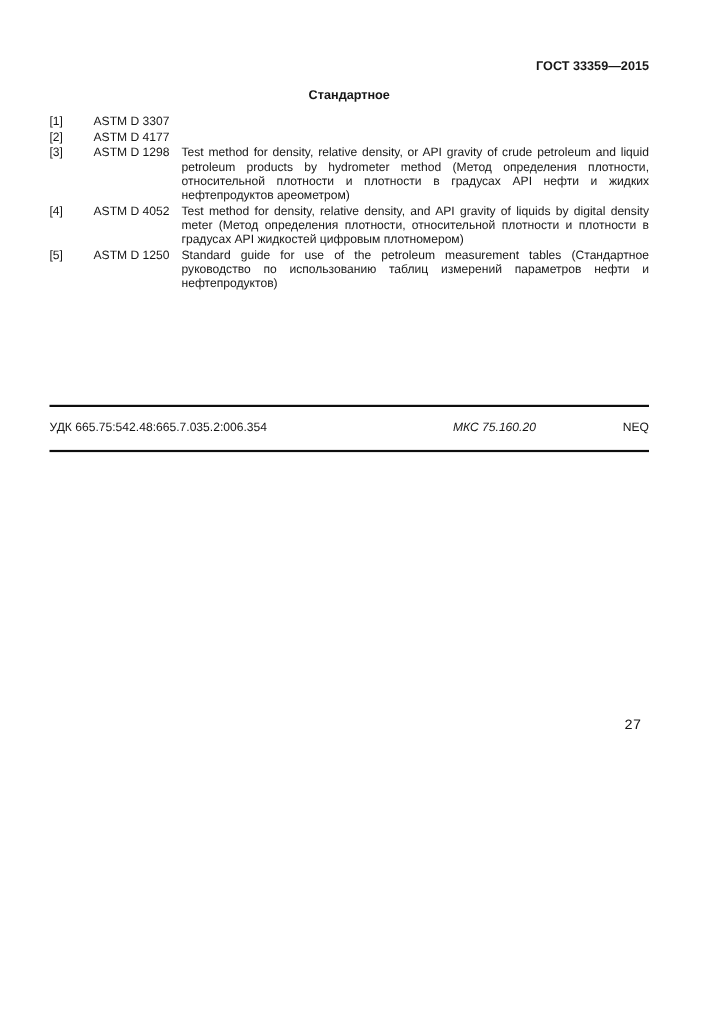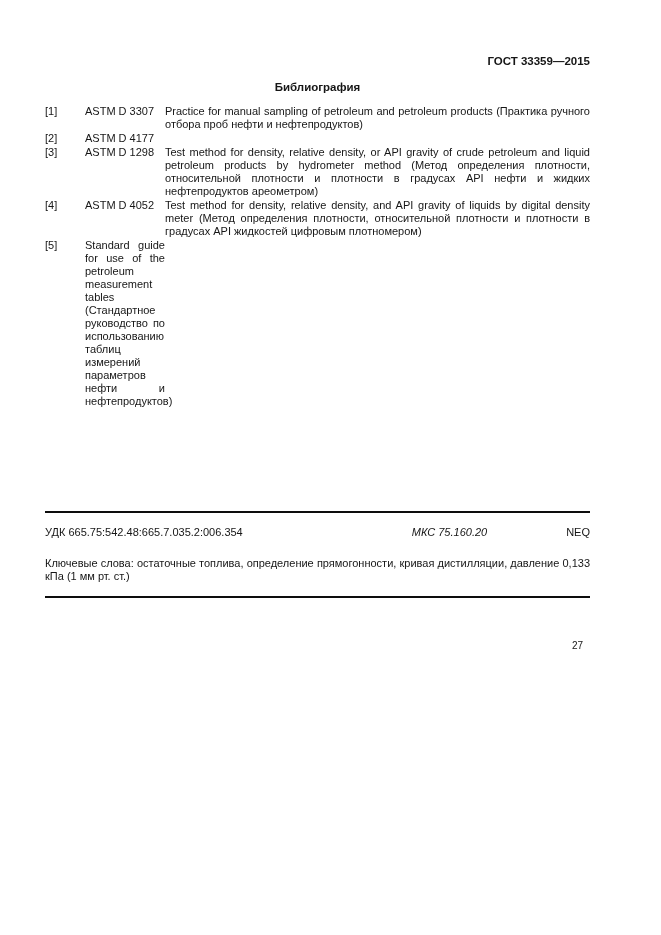"Библиография" div.biblio-title { text: Библиография -> Стандартное }
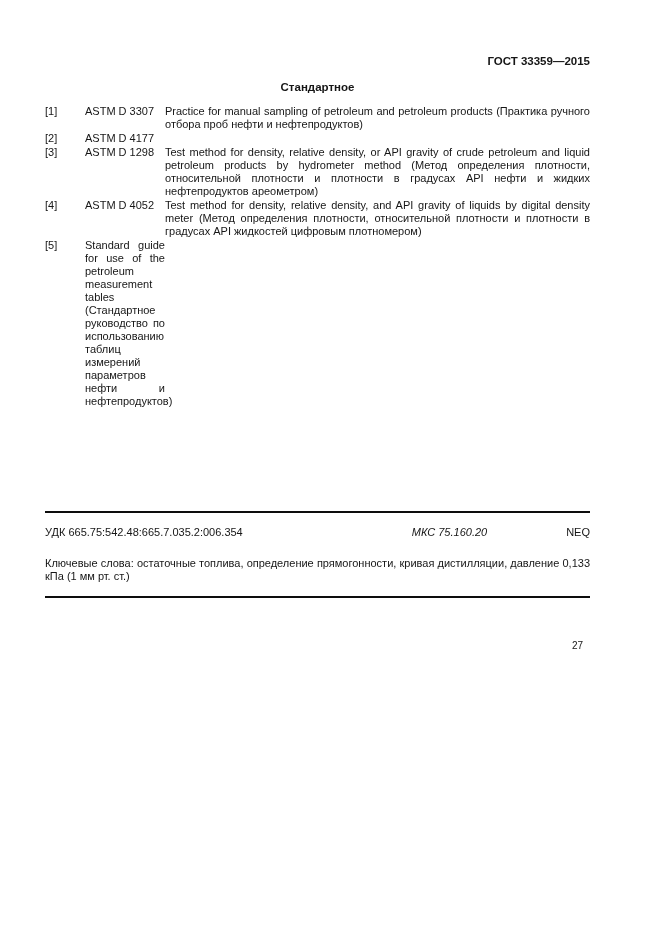"Practice for manual sampling of" span.ref-text { html: <span>Practice for manual sampling of petroleum and petroleum products (Практика ручного отбора проб нефти и нефтепродуктов)</span> -> none }
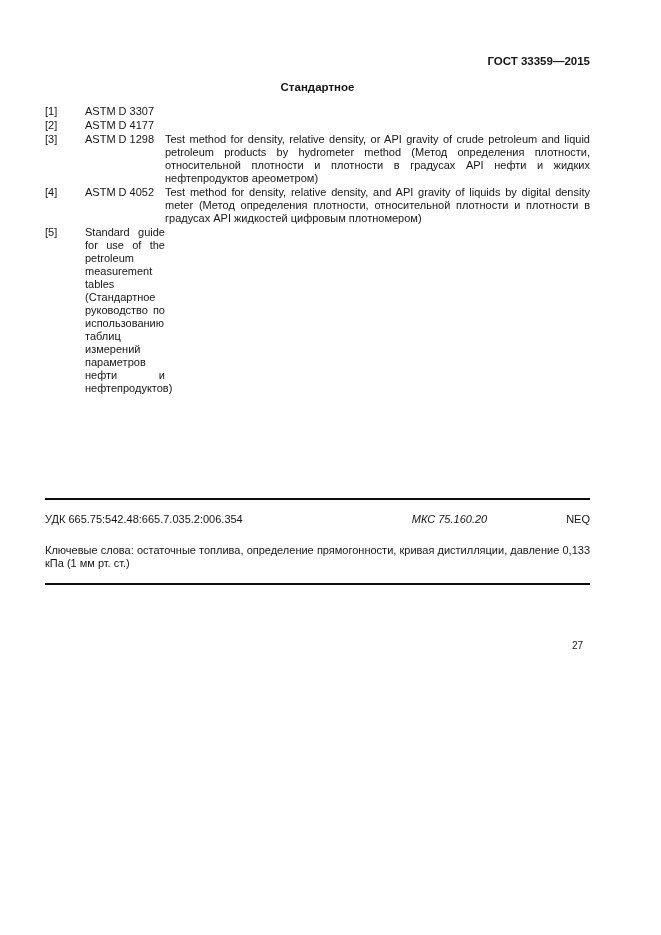"ASTM D 1250" span.ref-code { html: none -> <span>ASTM D 1250</span> }
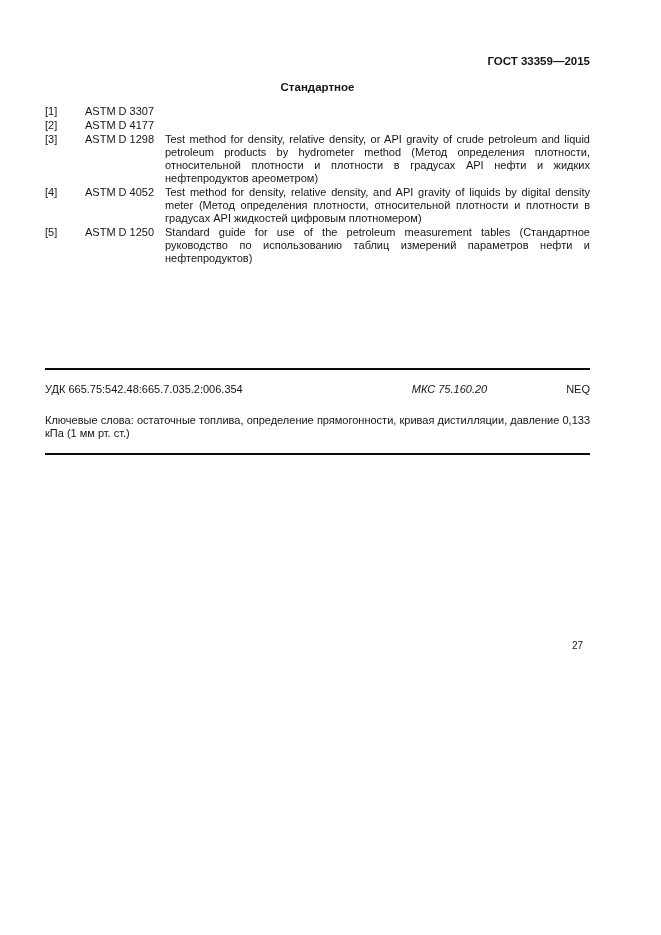"Ключевые слова: остаточные топлива," p.keywords { html: <p>Ключевые слова: остаточные топлива, определение прямогонности, кривая дистилляции, давление 0,133 кПа (1 мм рт. ст.)</p> -> none }
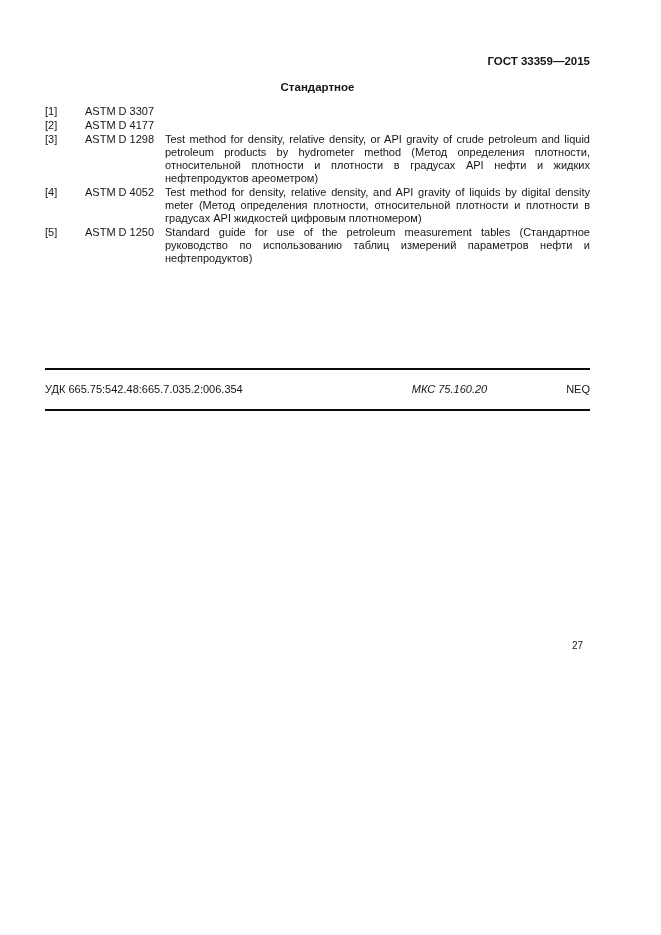"27" .page-number { bottom: 76px -> 62px; font-family: none -> Liberation Mono, monospace; font-size: 10px -> 13px }
